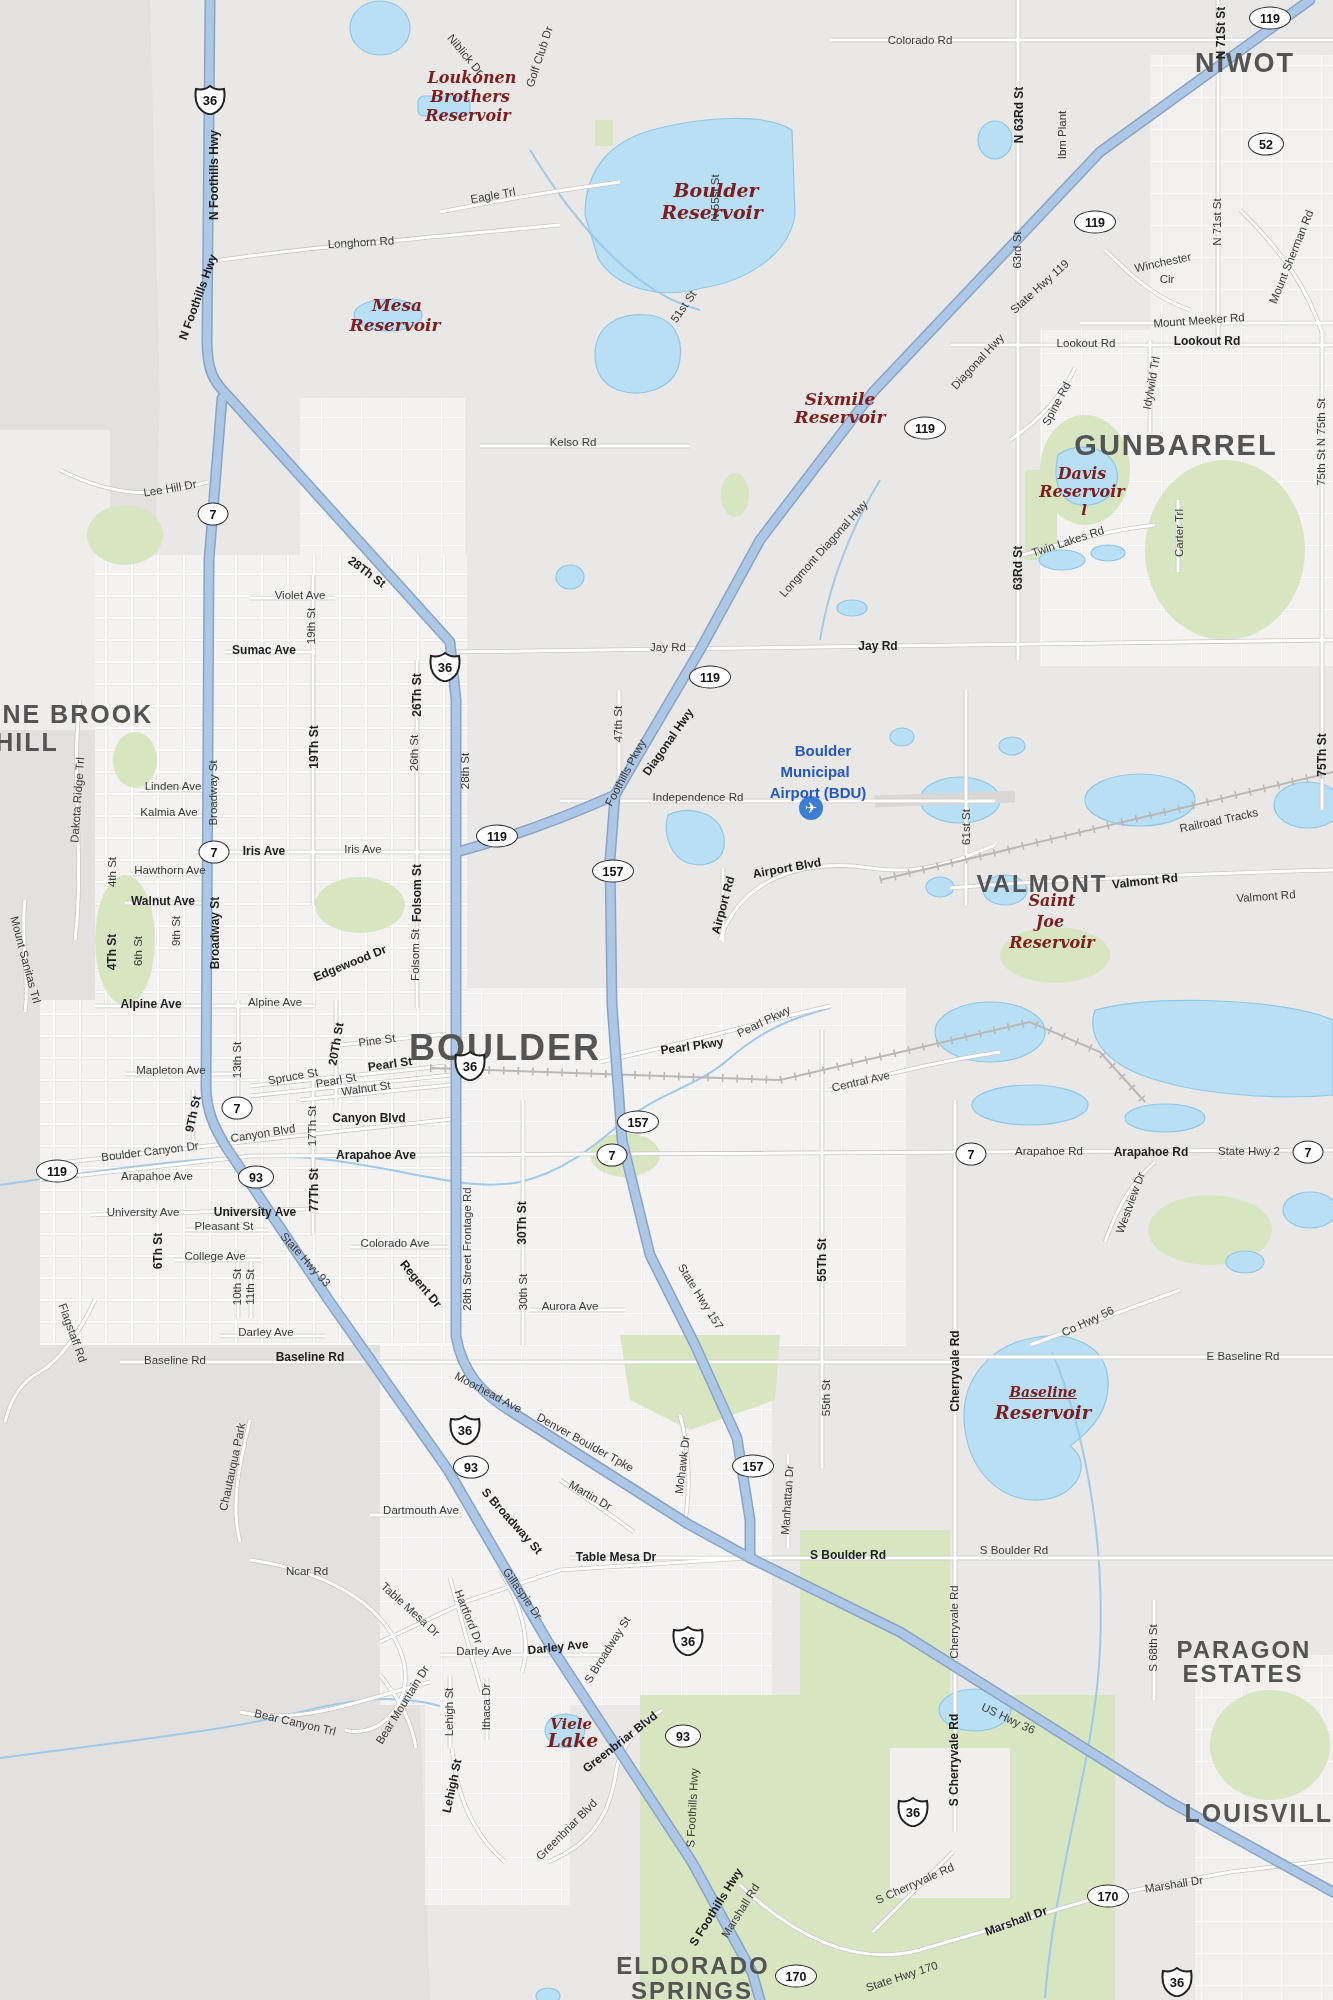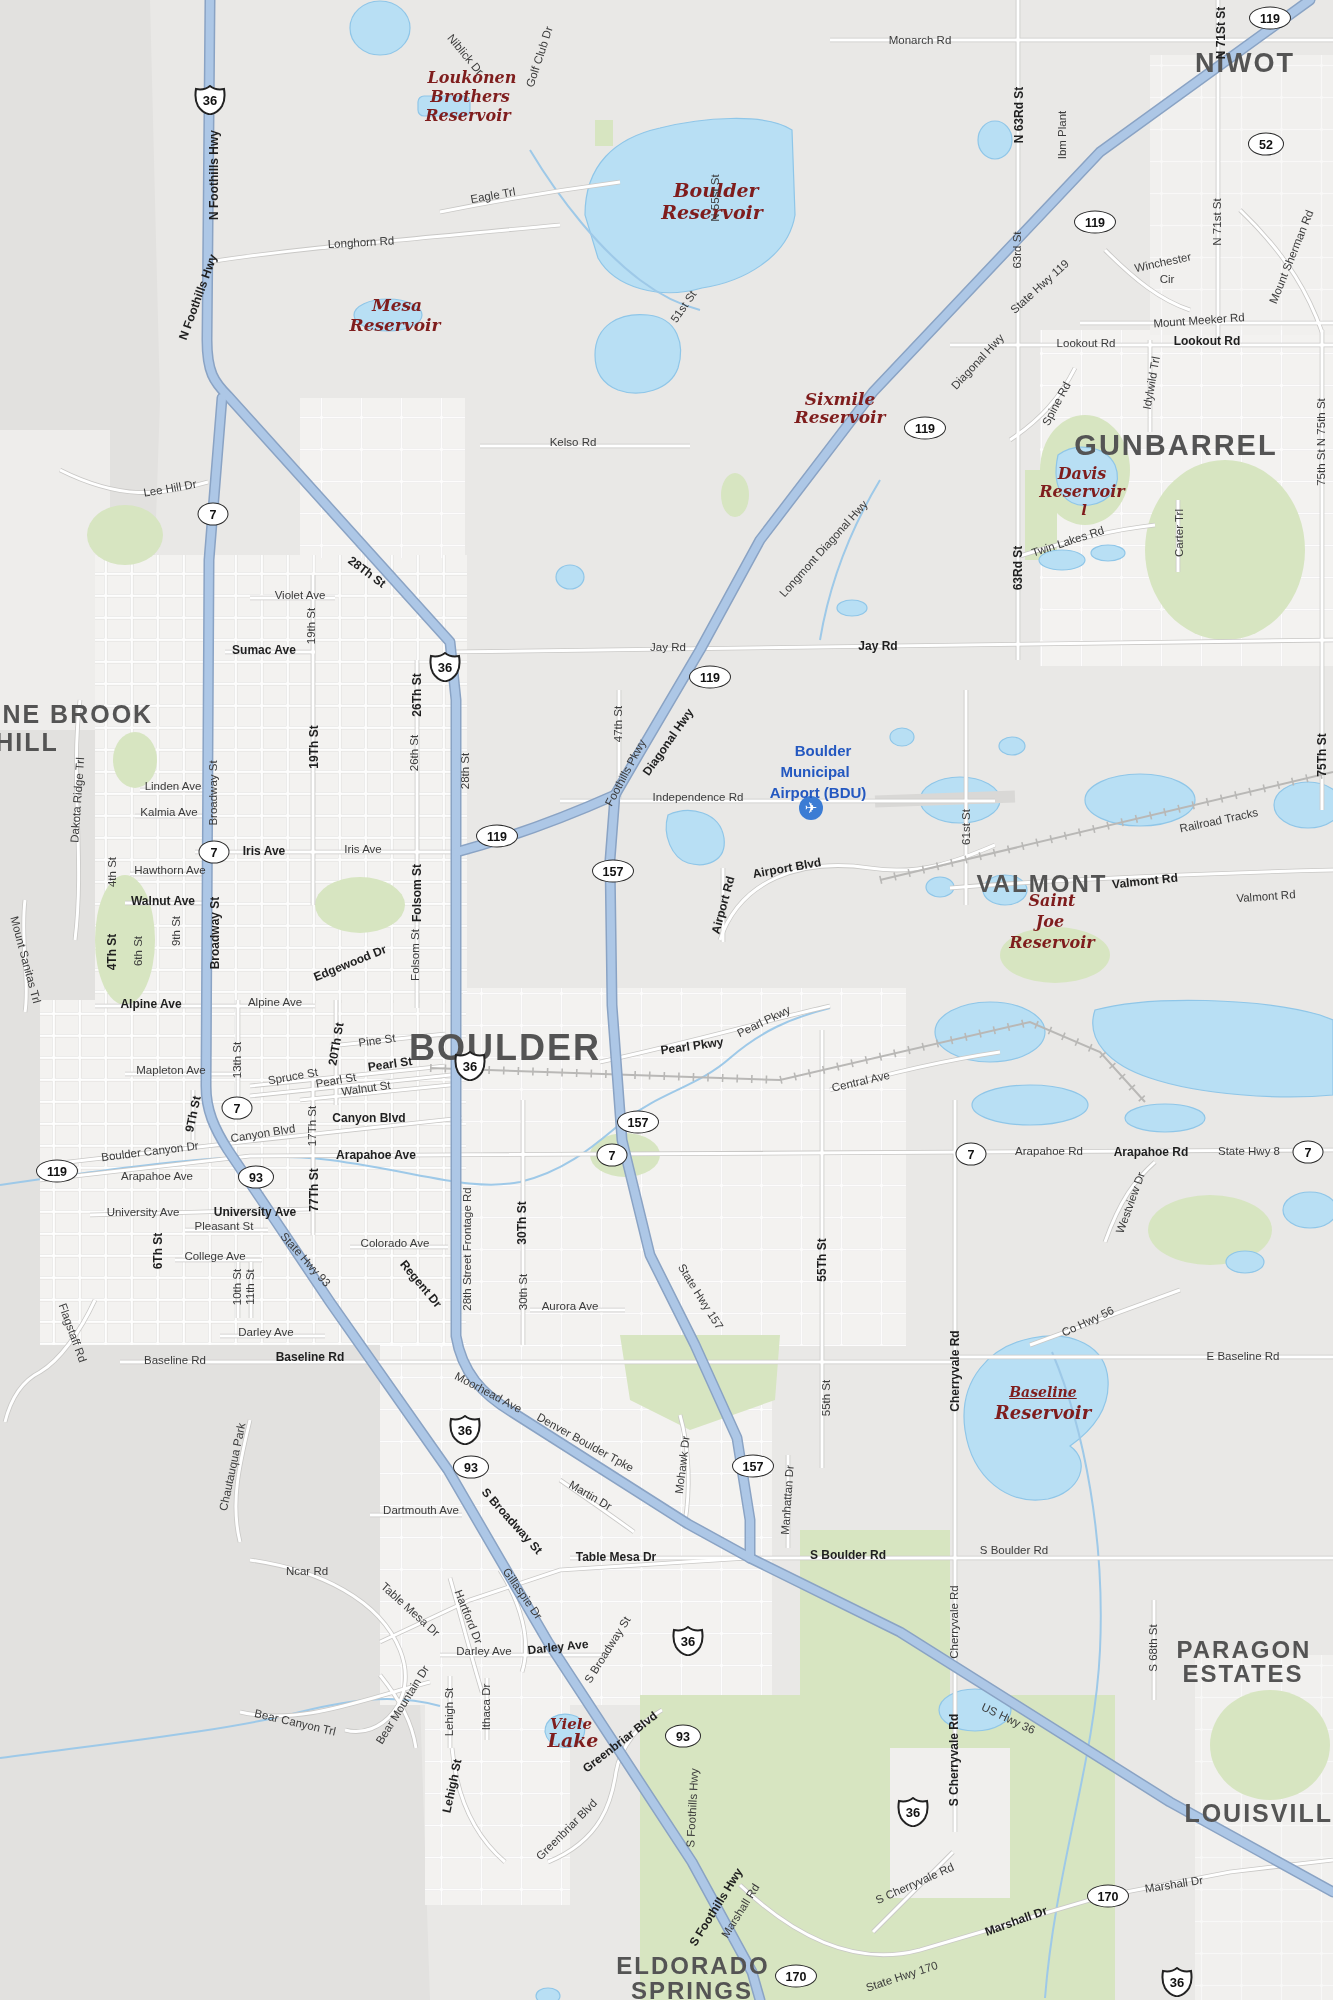"Monarch Rd" div.lb { text: Monarch -> Colorado }
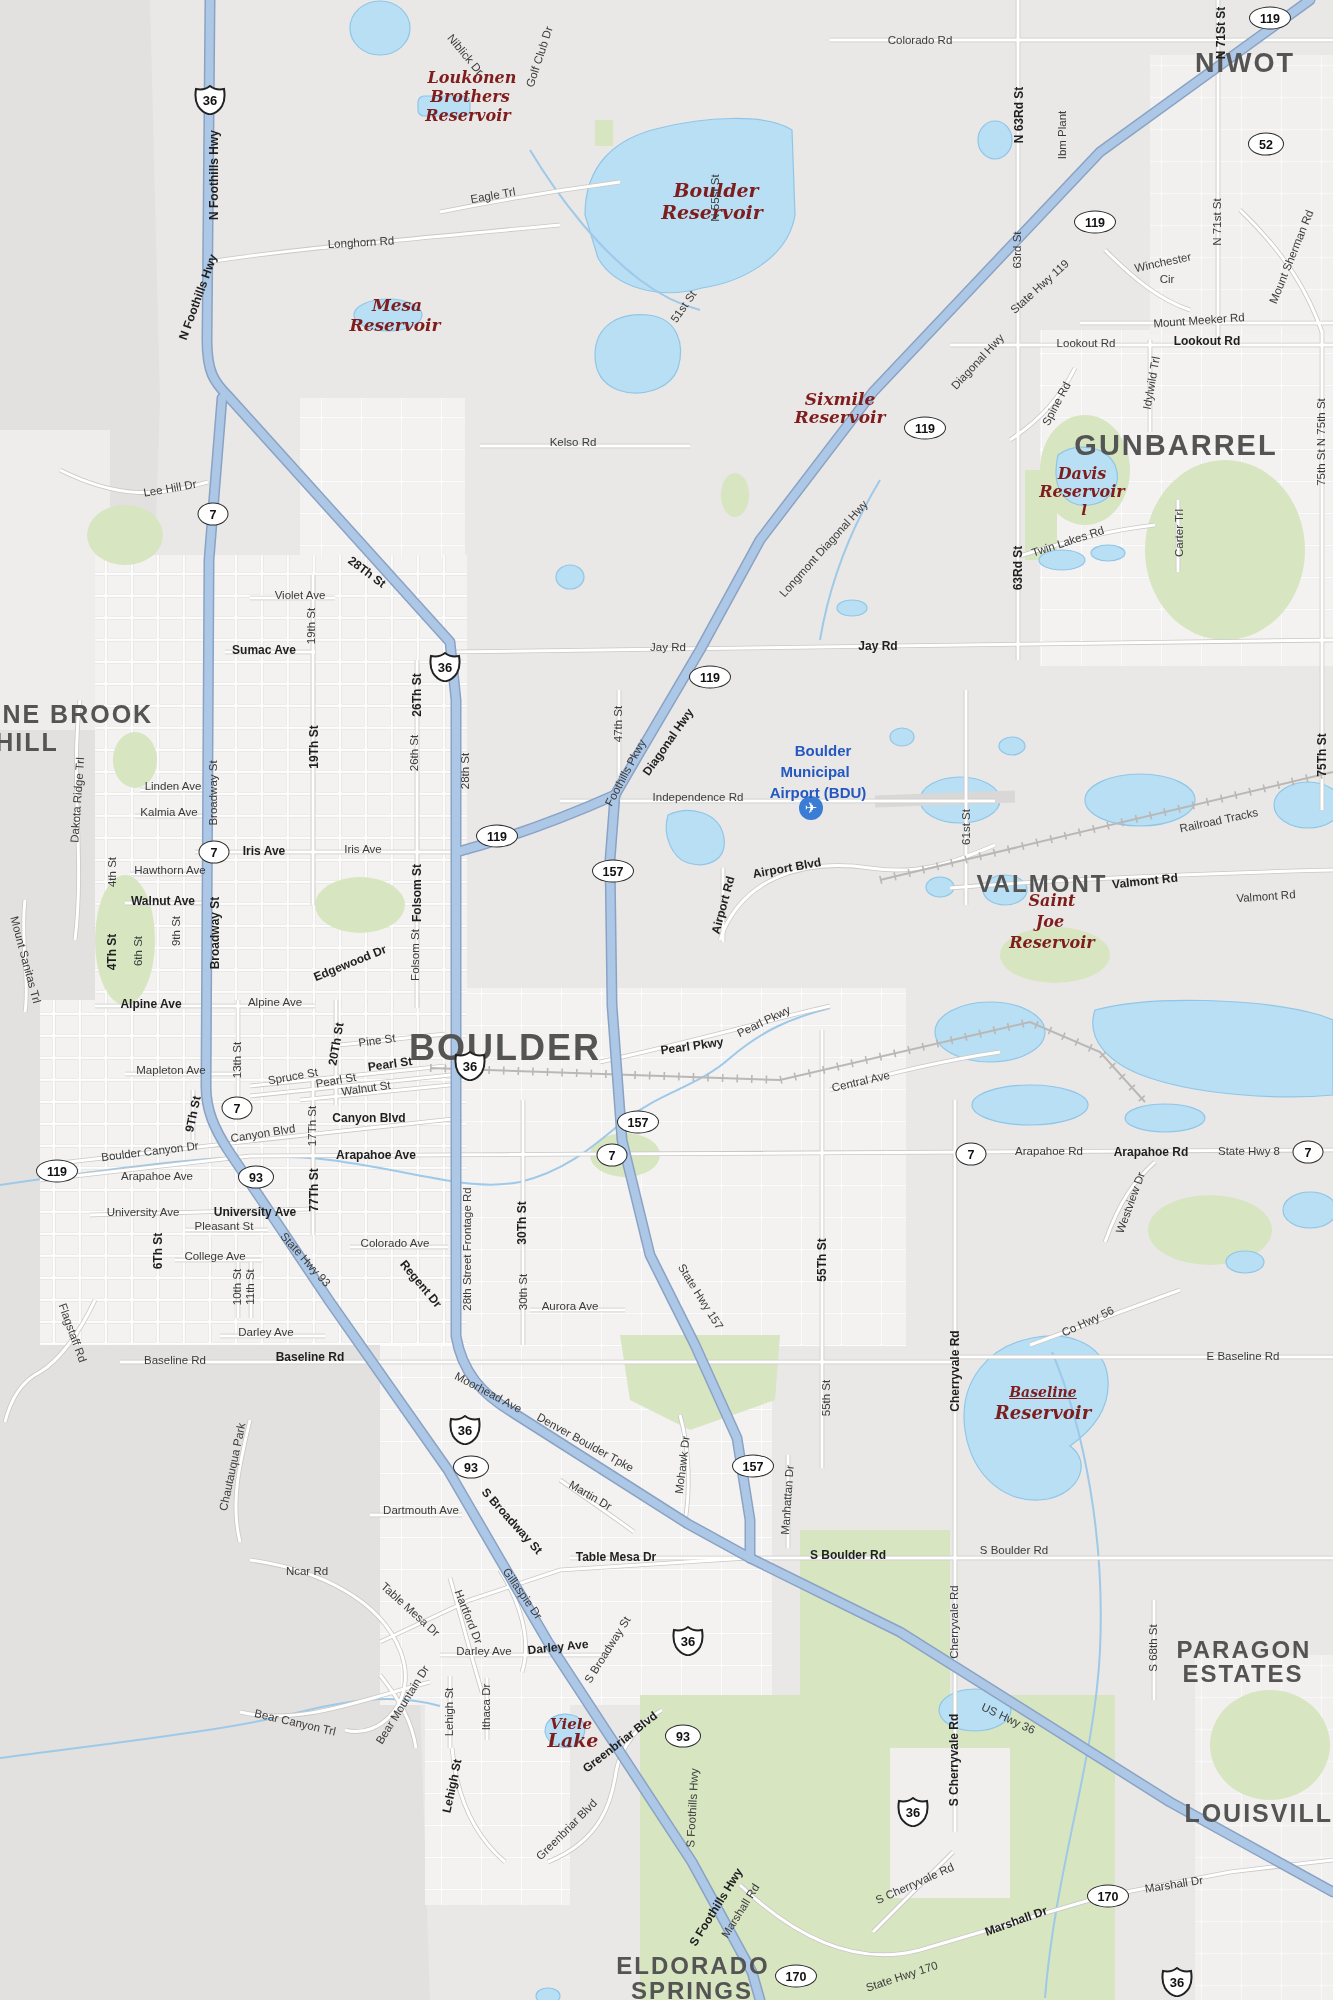"State Hwy 8" div.lb { text: 8 -> 2 }
